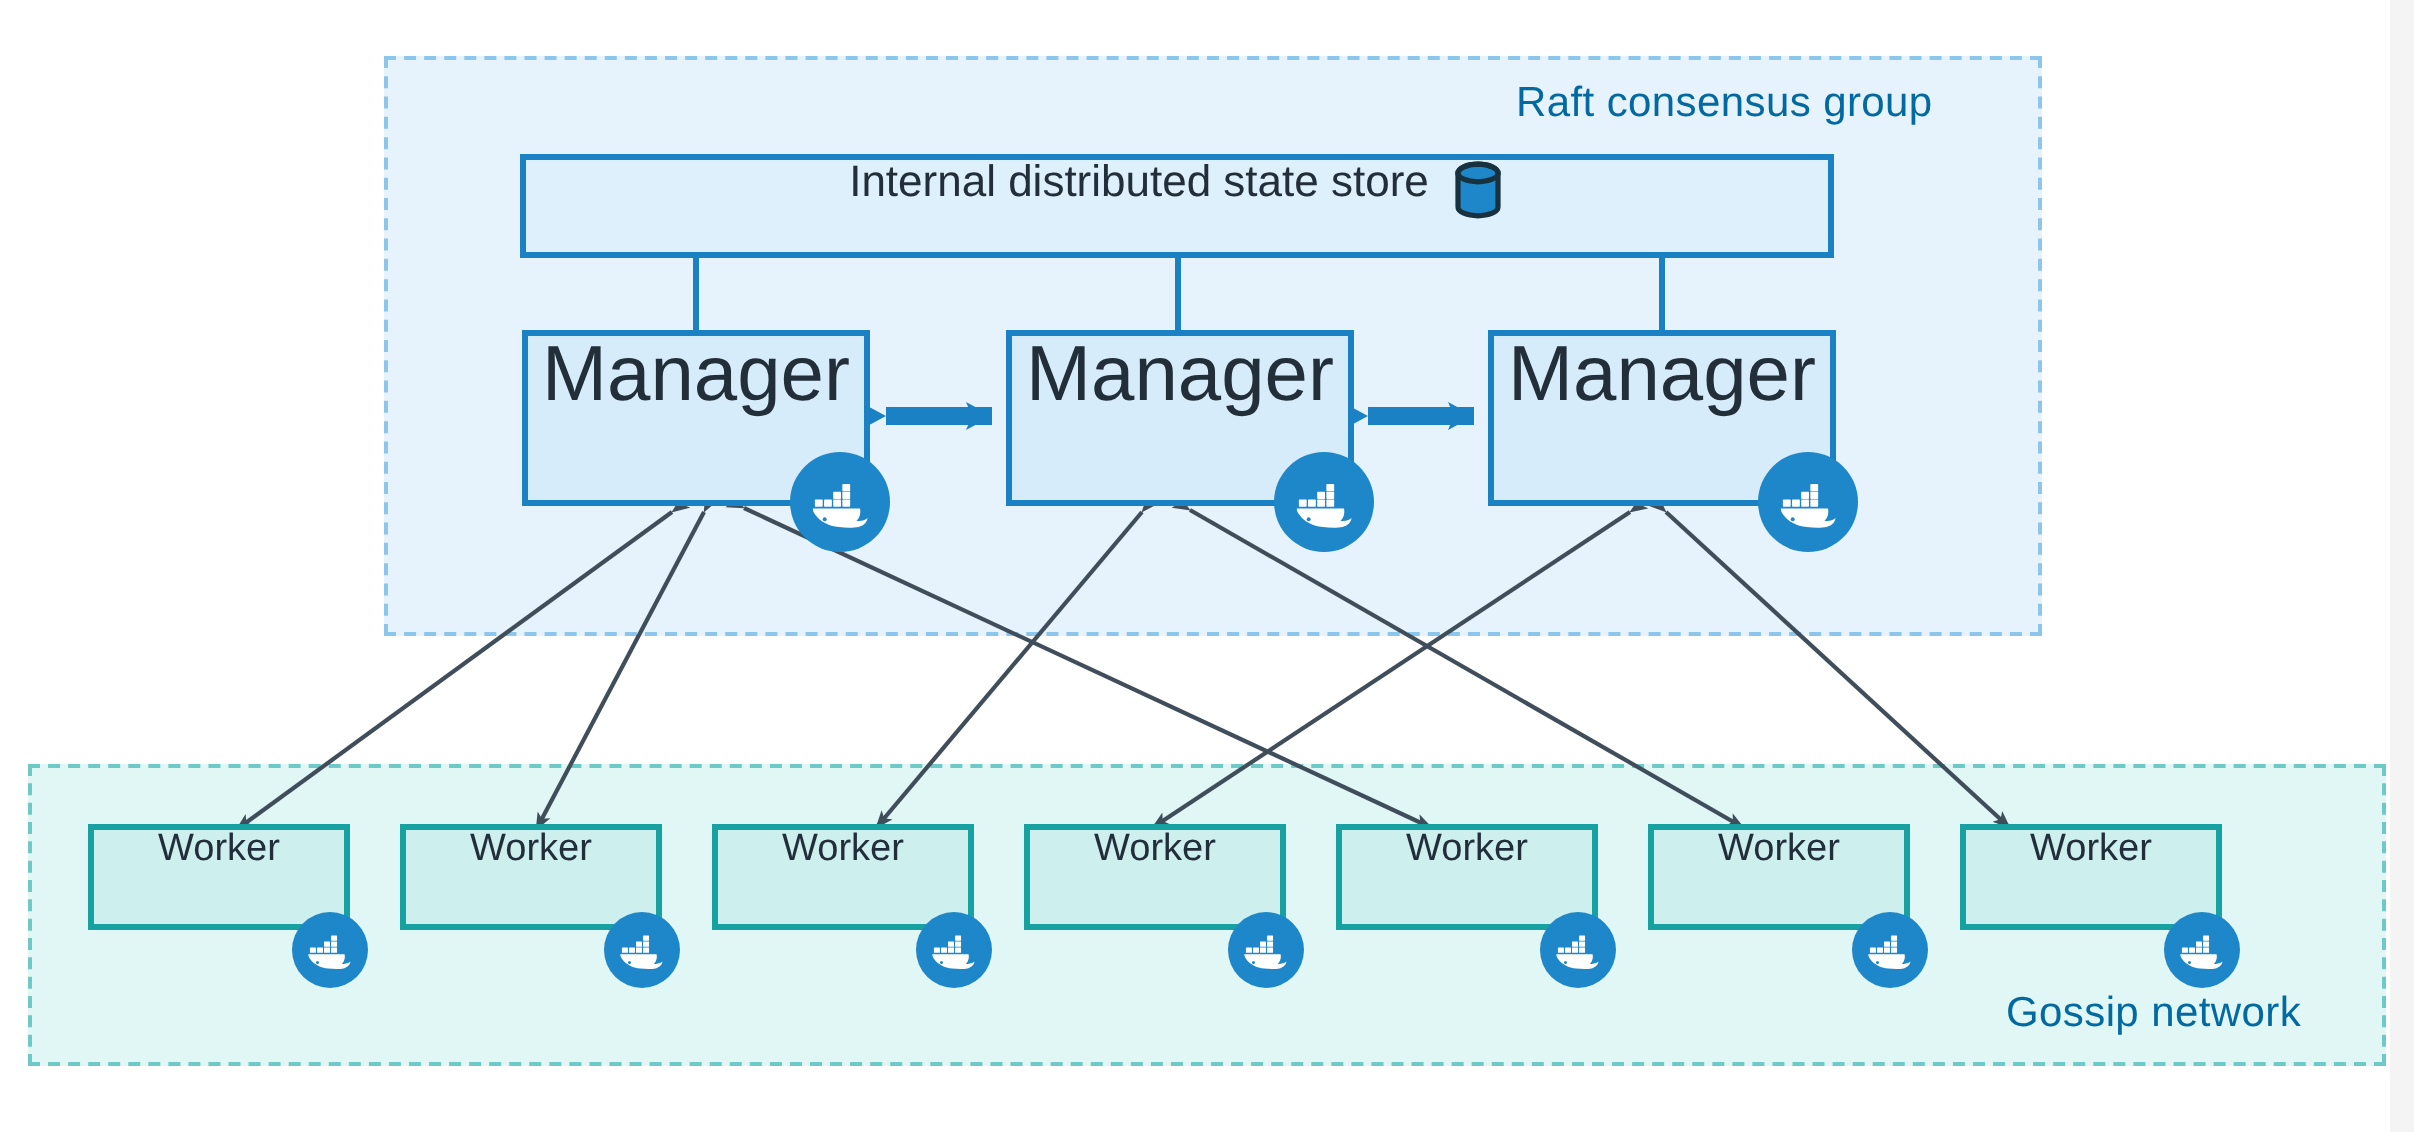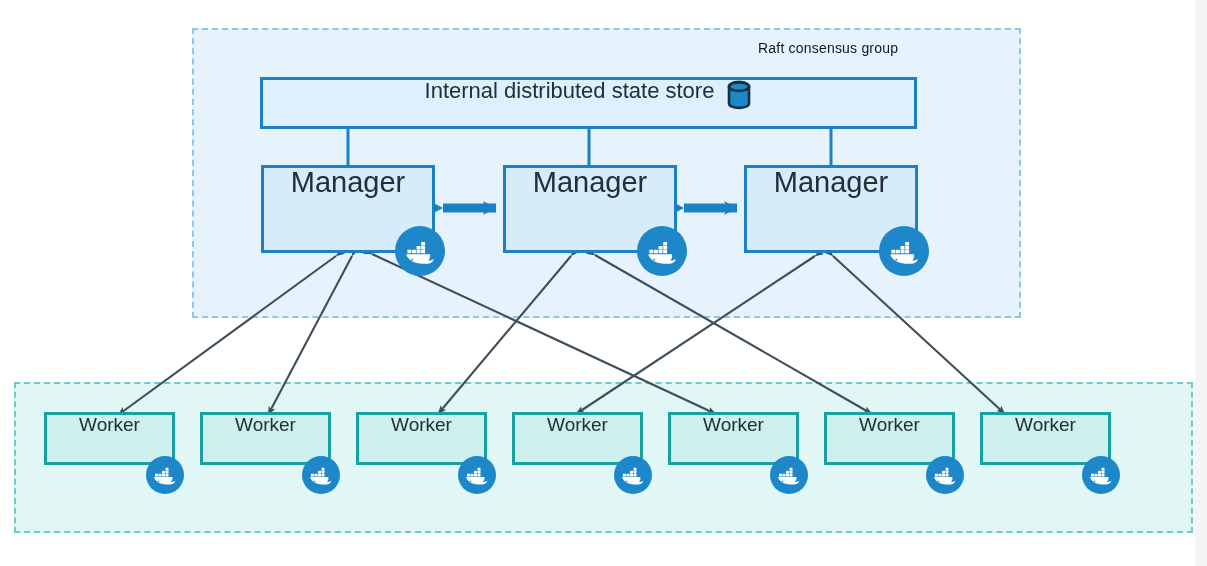"Raft consensus group" .zone-label { color: #0f172a -> #0369a1; font-size: 14px -> 21px }
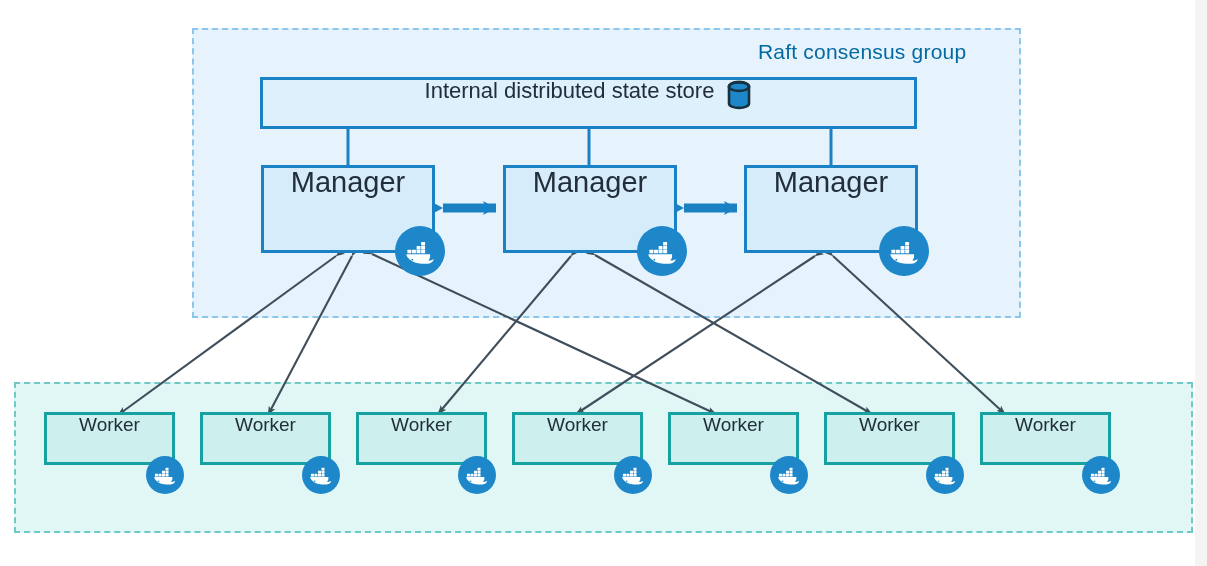"Manager" .manager span { font-size: 29px -> 39px }
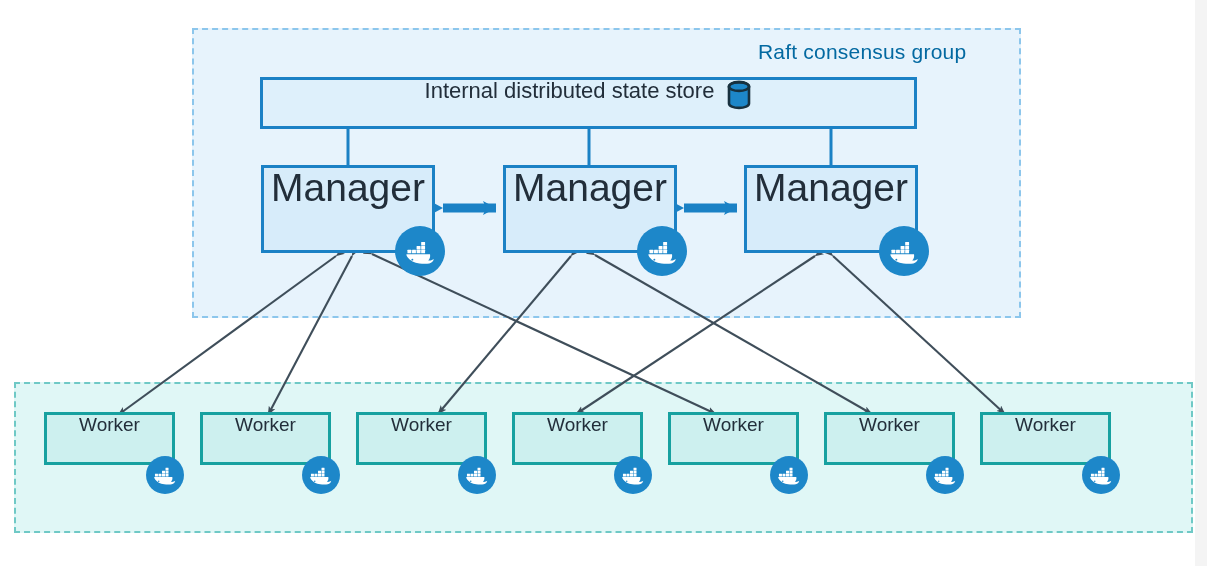"Gossip network" div.zone-label { html: none -> <div>Gossip network</div> }
